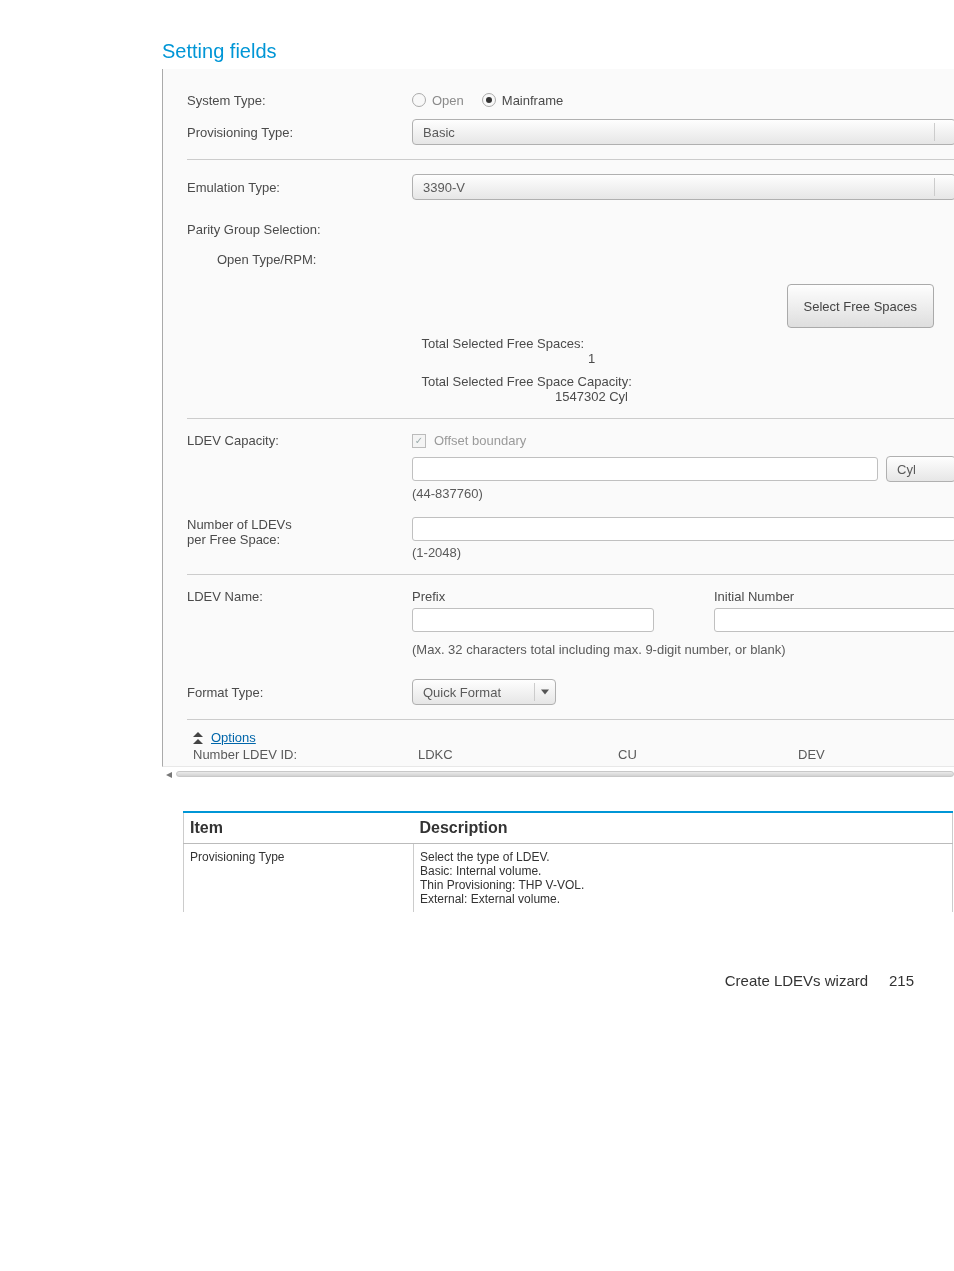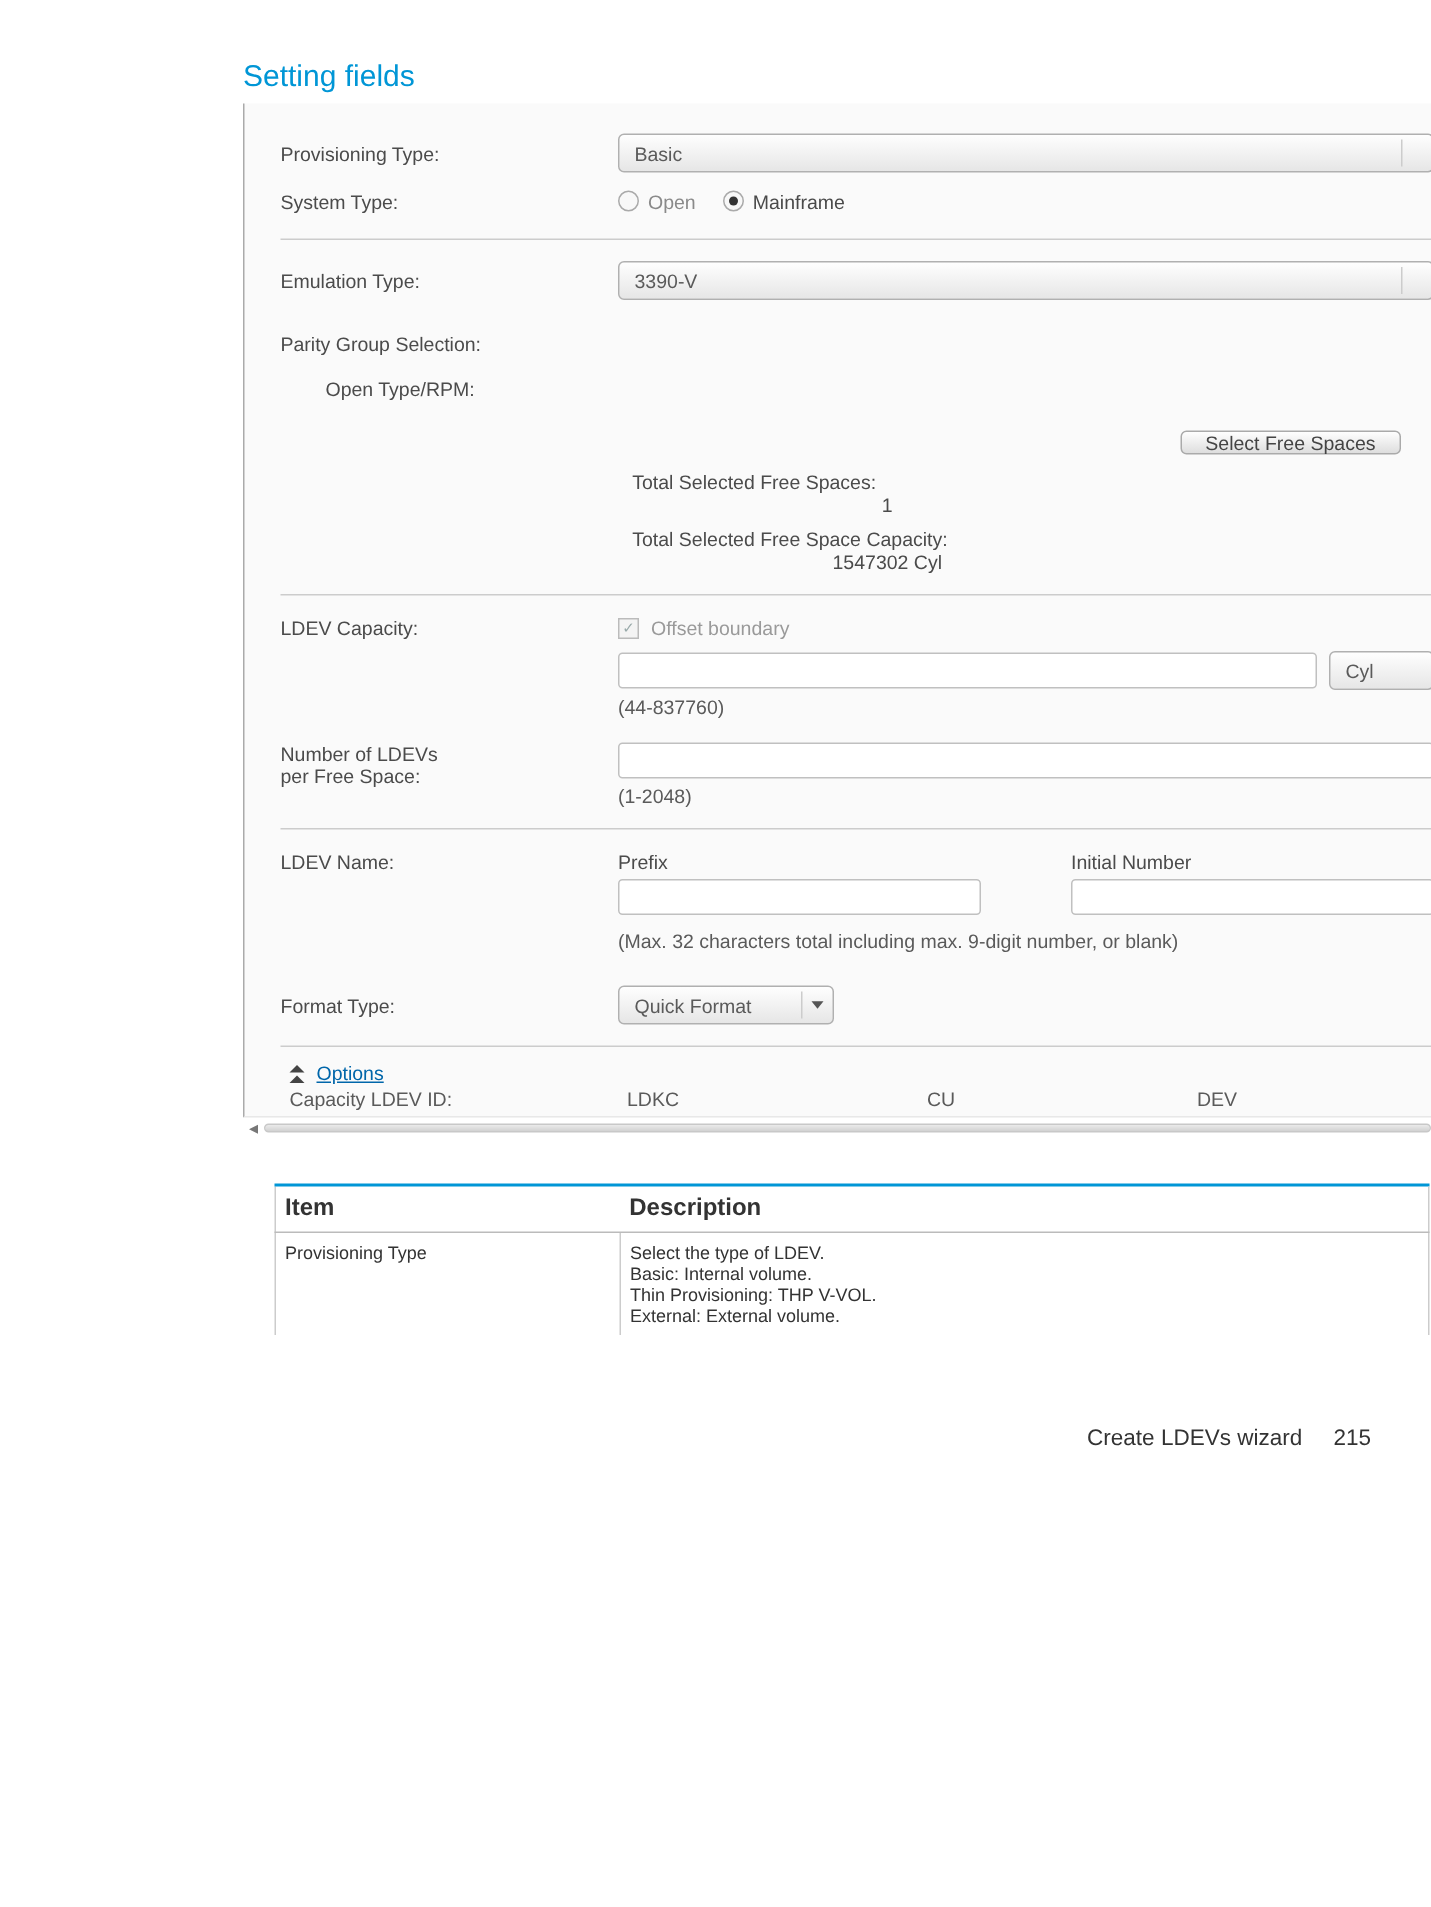"Provisioning Type:" div.row { order: before "System Type:" -> after "System Type:" }
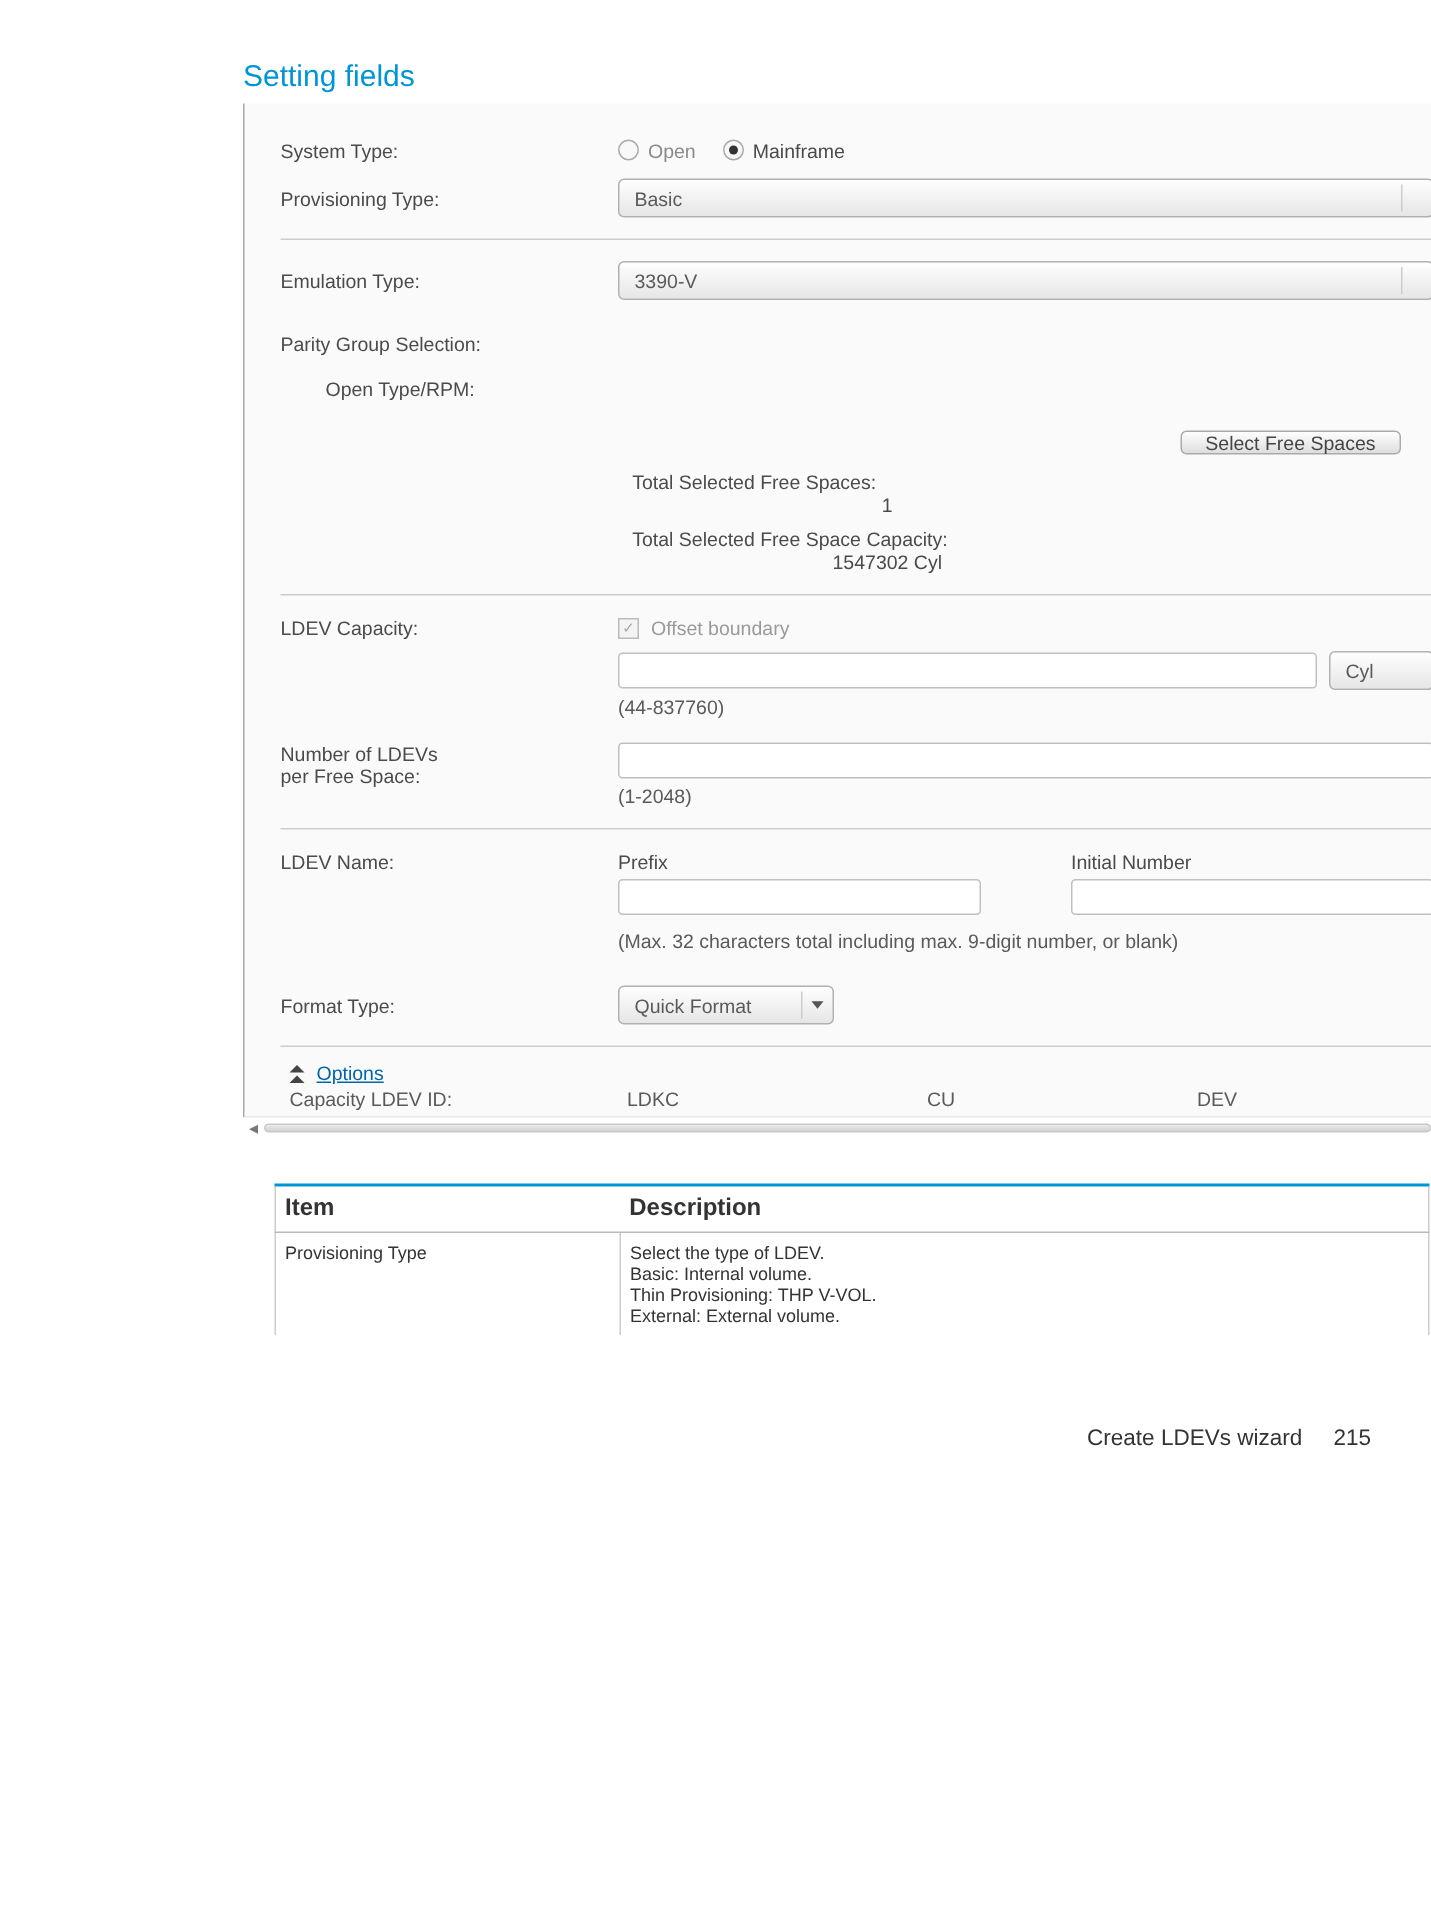"Select Free Spaces" .btn { height: 16px -> 44px }
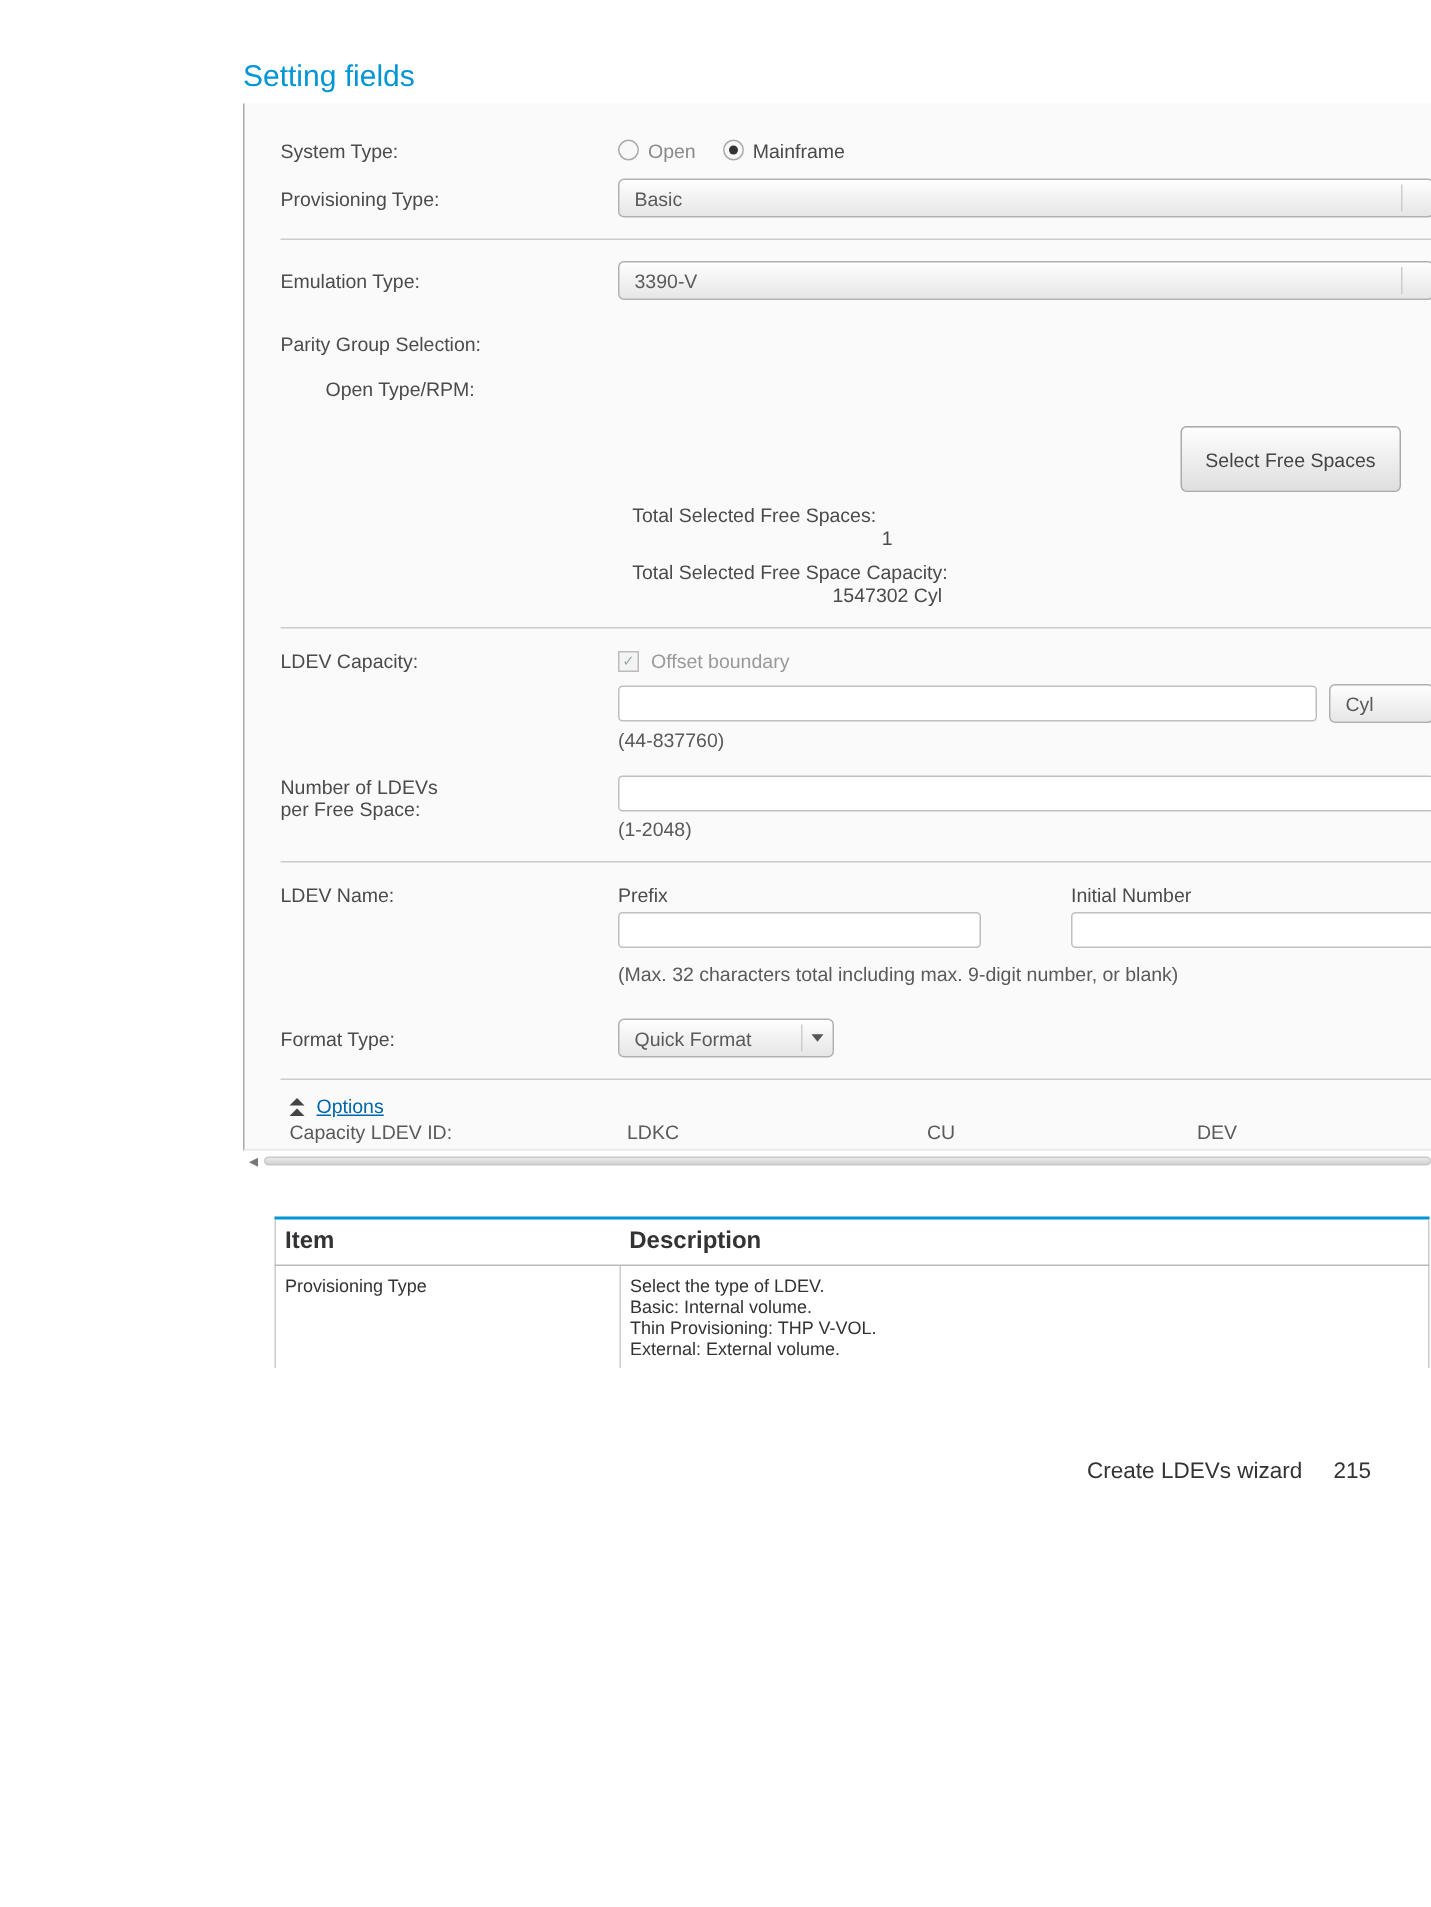"Capacity LDEV ID:" div { text: Capacity -> Number }
